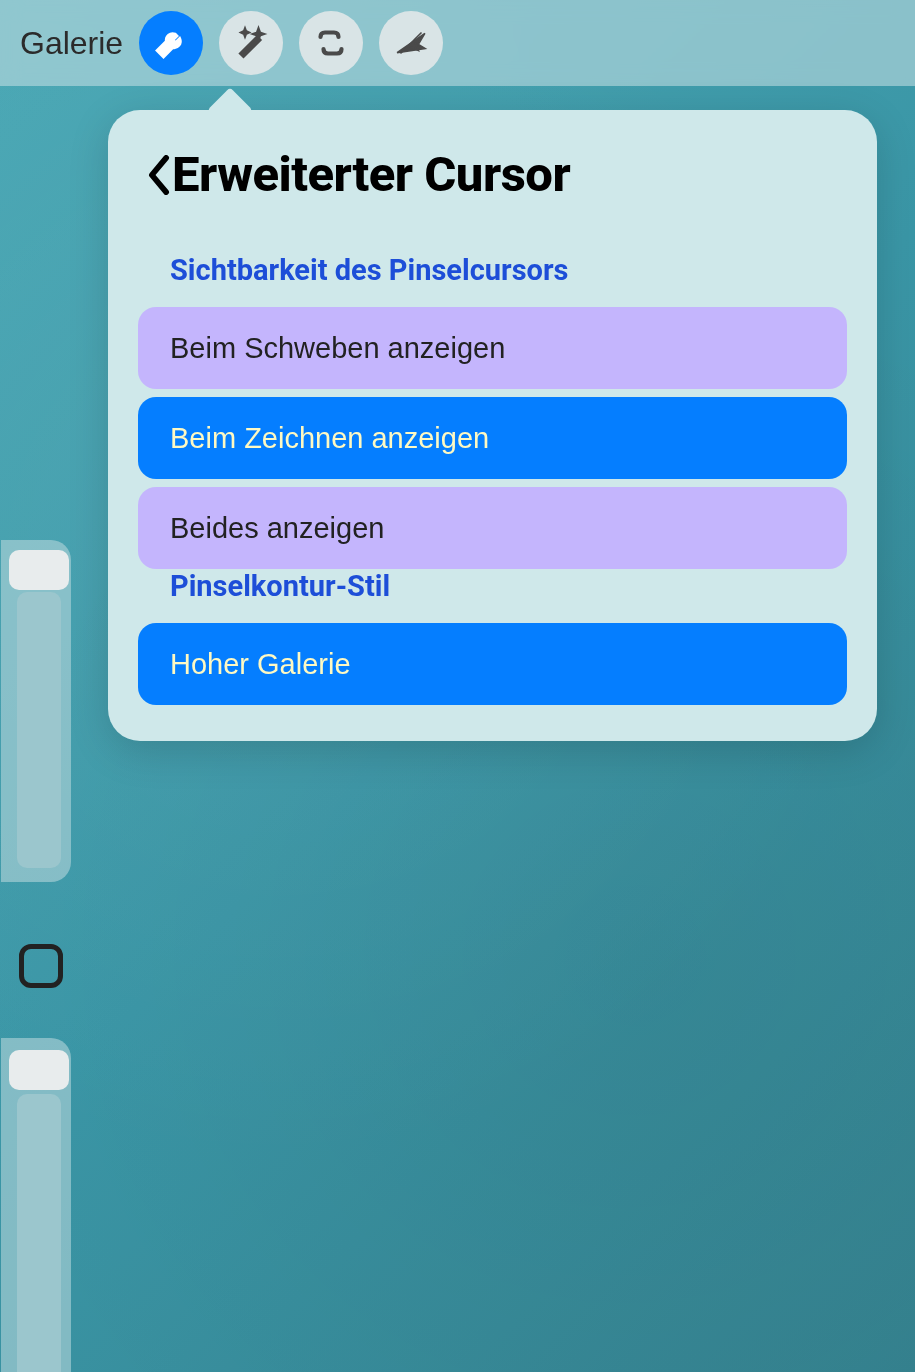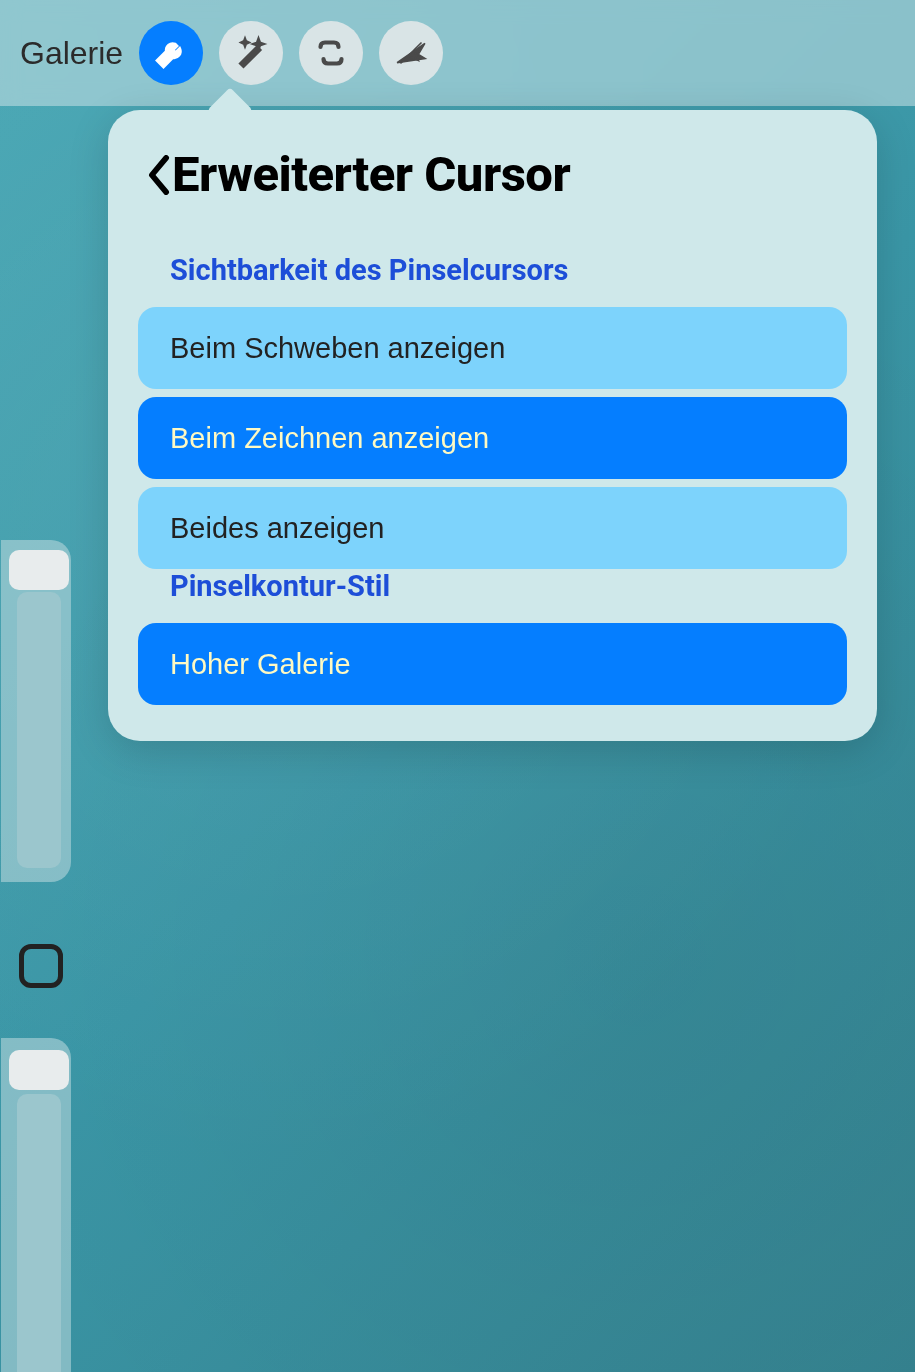"Galerie" .top-toolbar { height: 106px -> 86px }
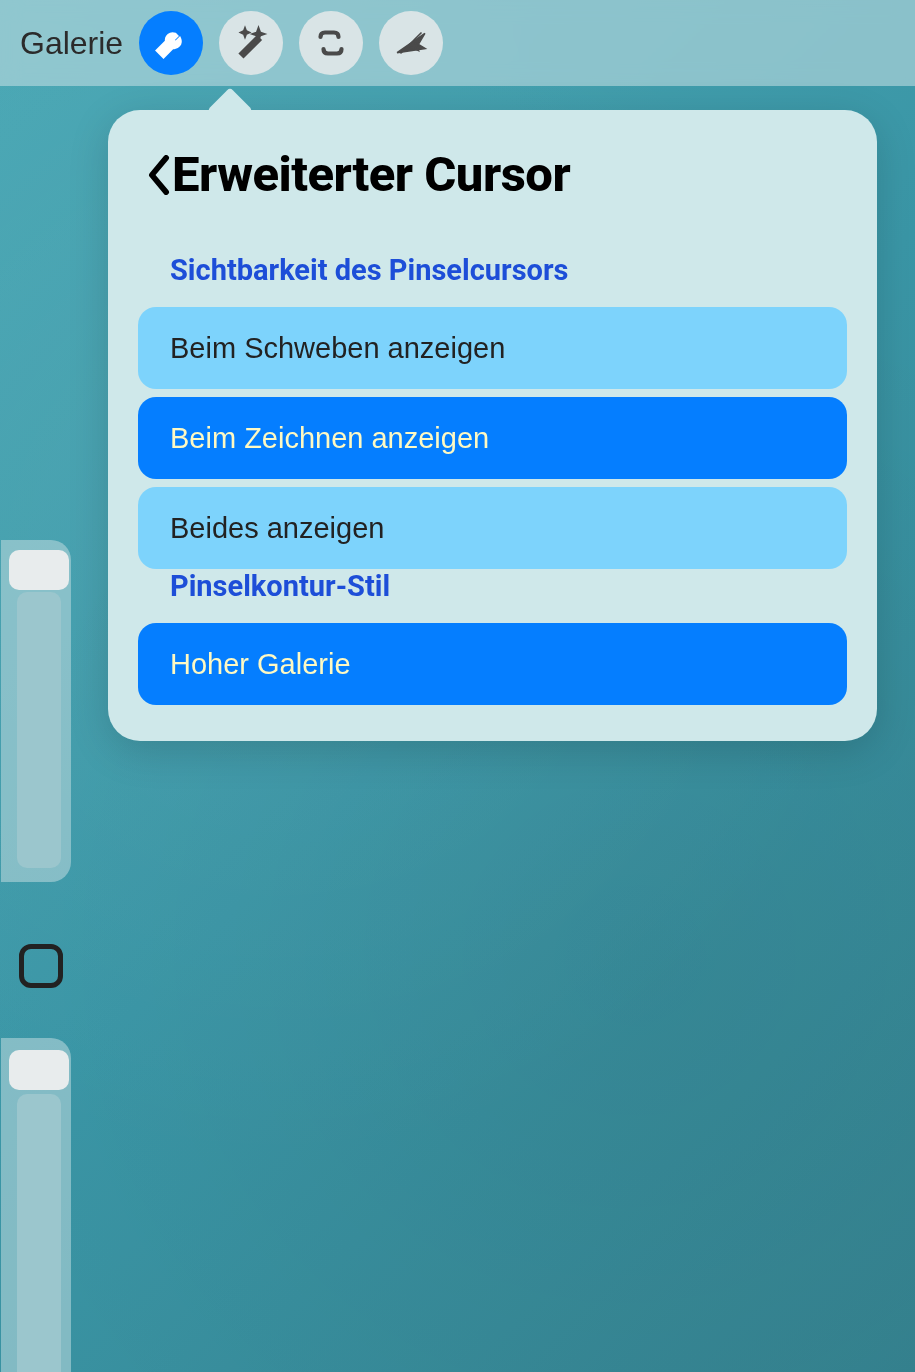"Beim Schweben anzeigen" .option { background: #7dd3fc -> #c4b5fd }
